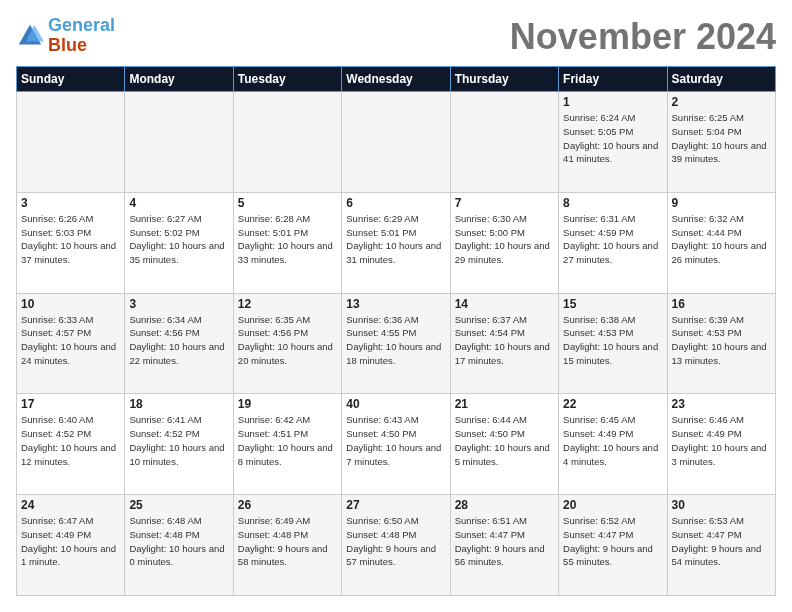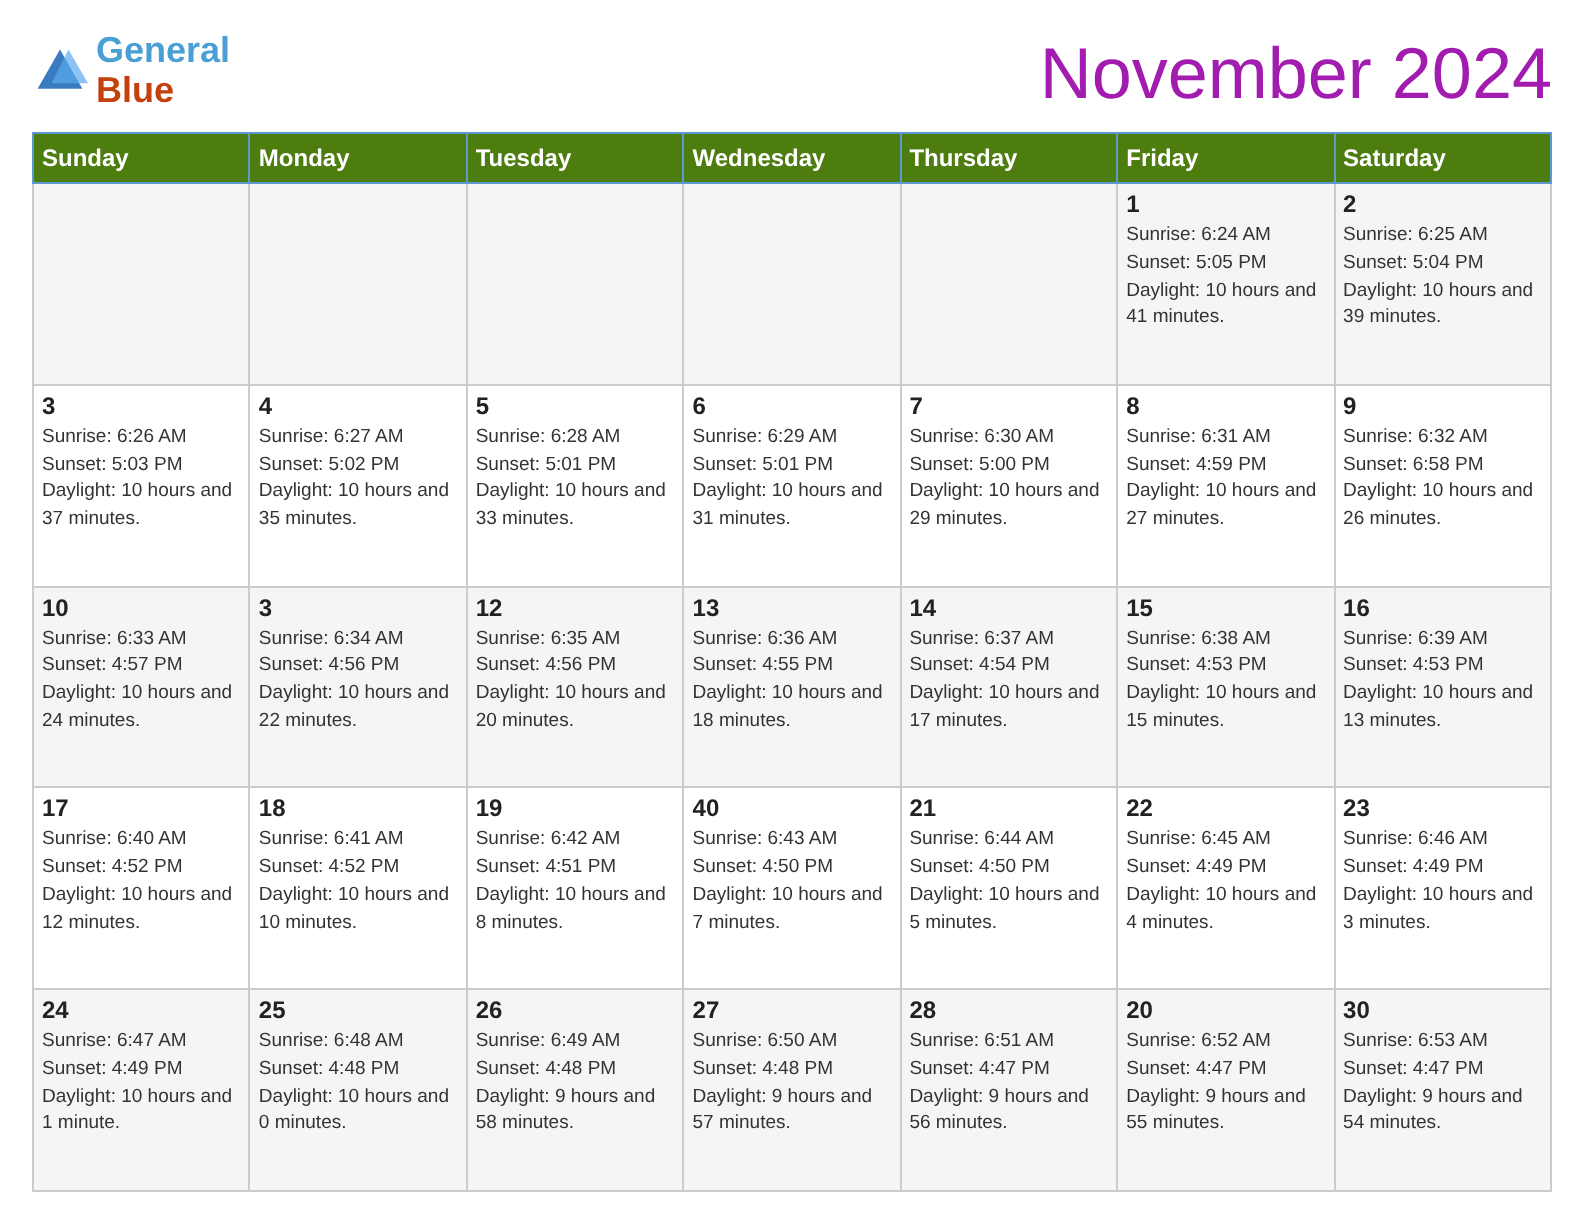"November 2024" .month-title { color: #a21caf -> #737373; font-weight: normal -> bold }
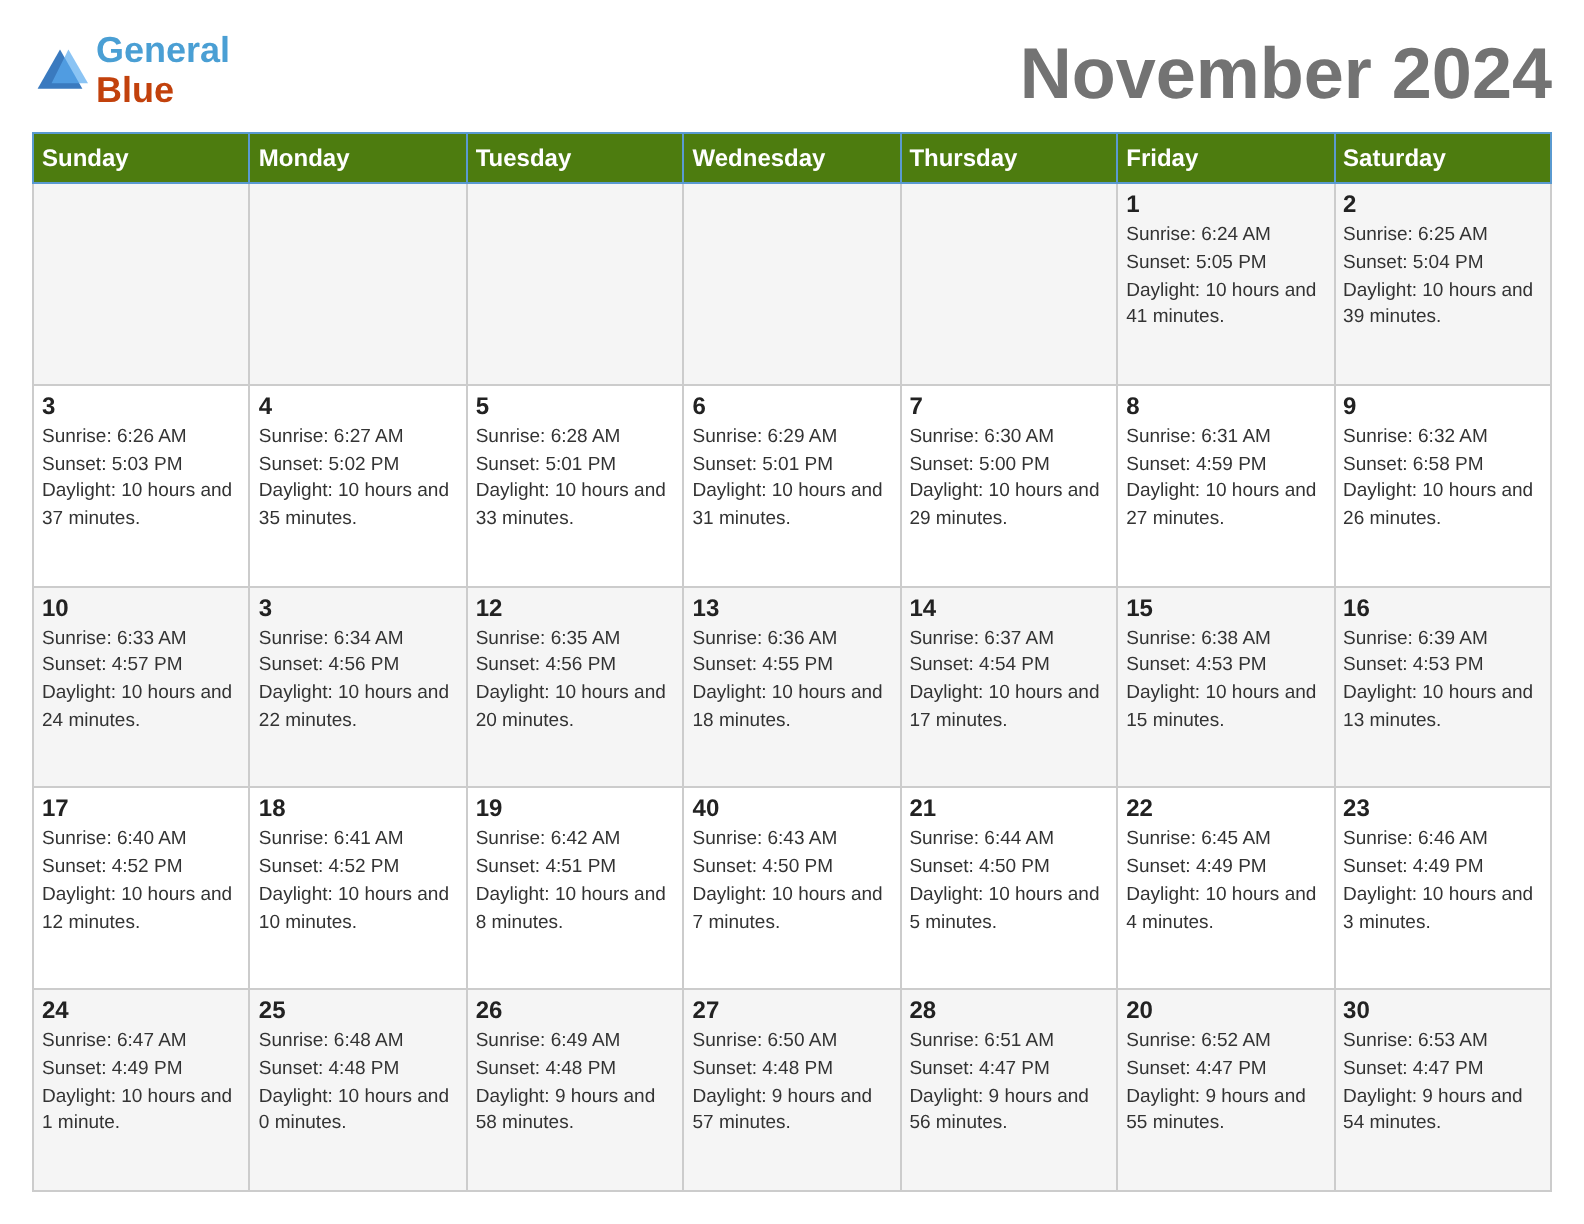"Sunday" .calendar th { background: #4d7c0f -> #0f172a }
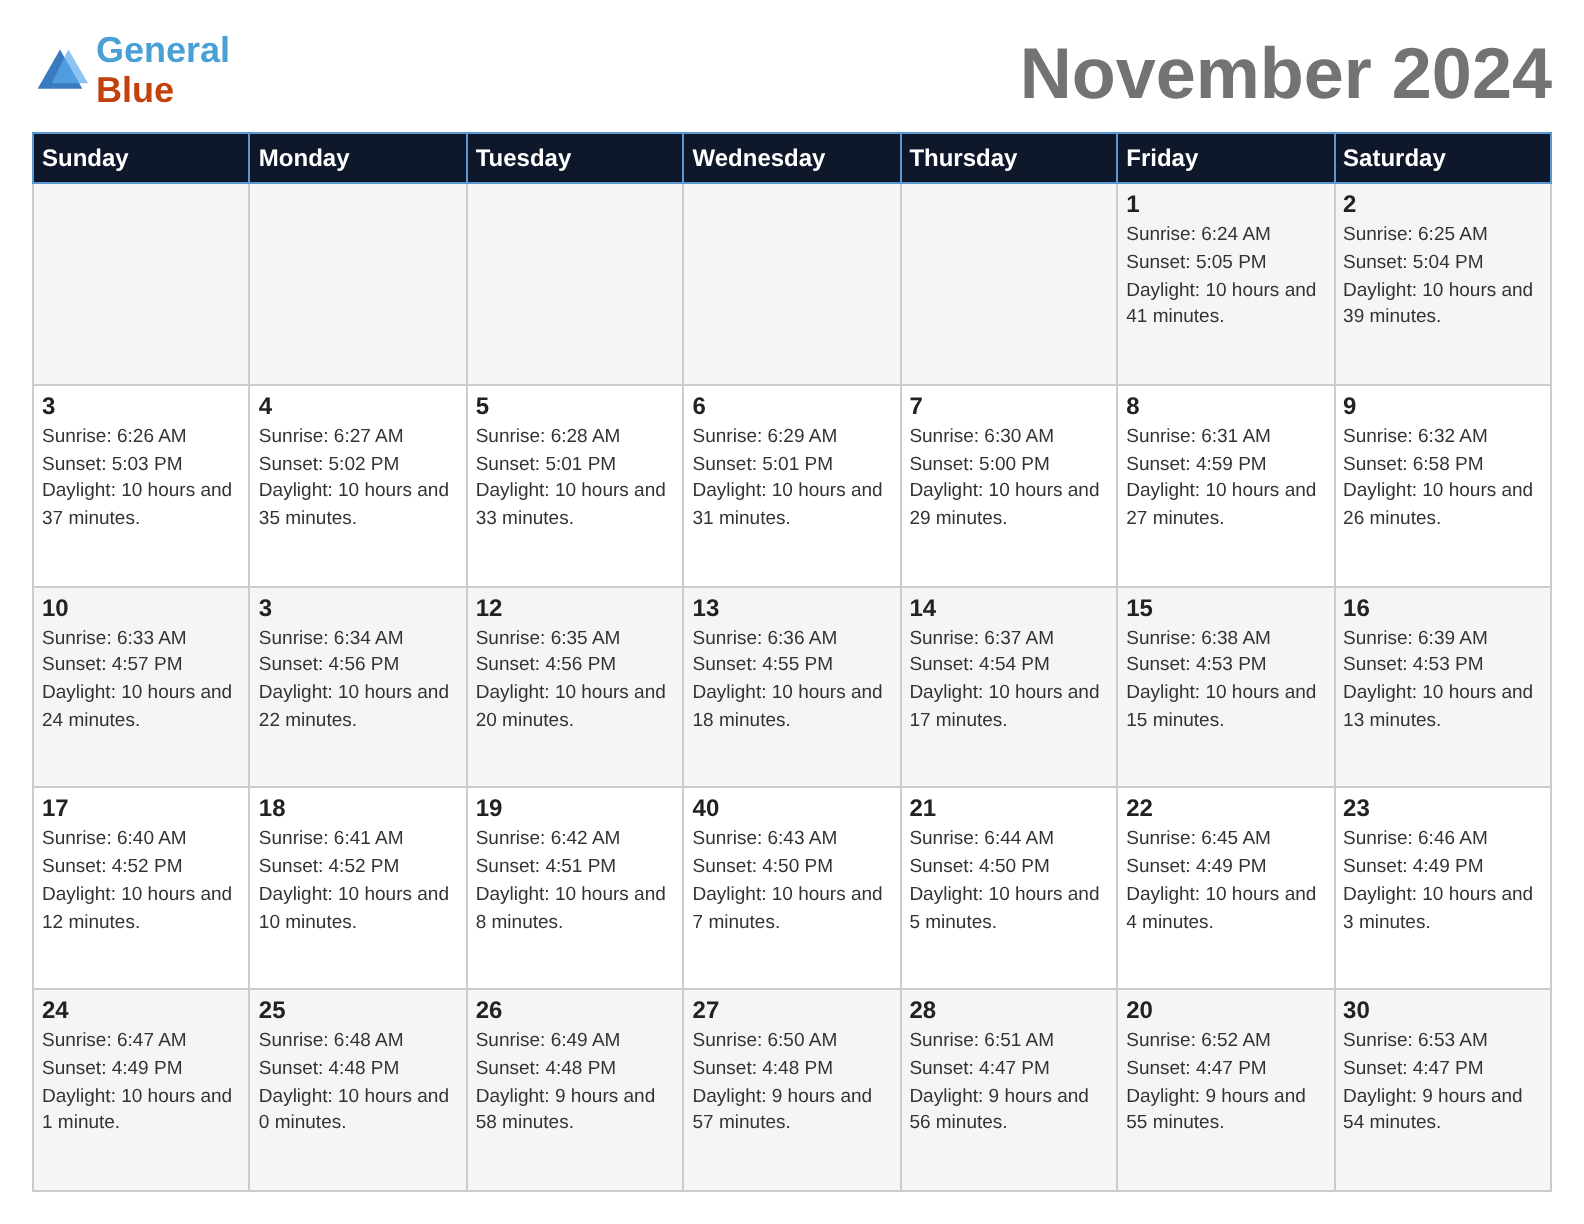"Sunrise: 6:32 AM Sunset: 6:58" div.cell-info { text: 6:58 -> 4:44 }
